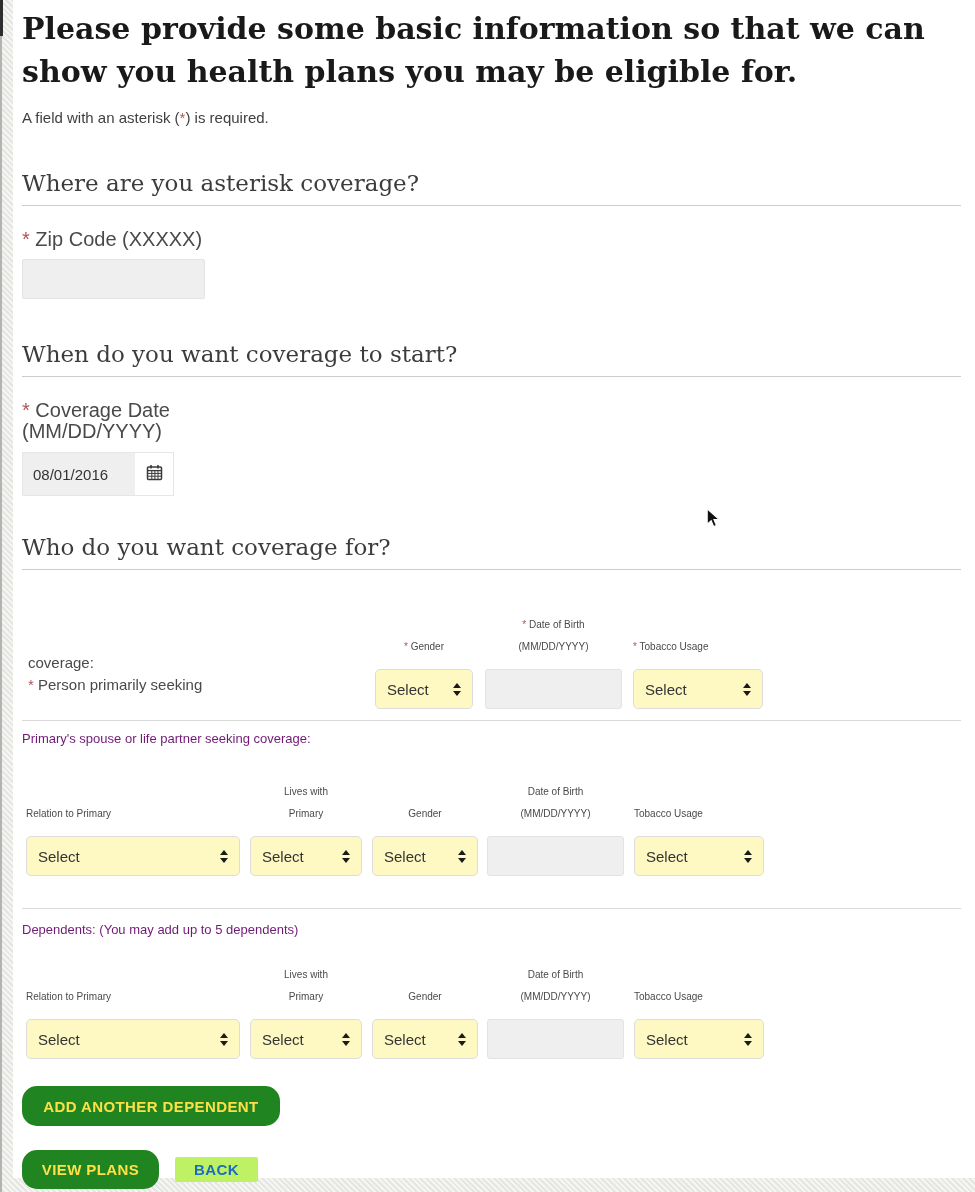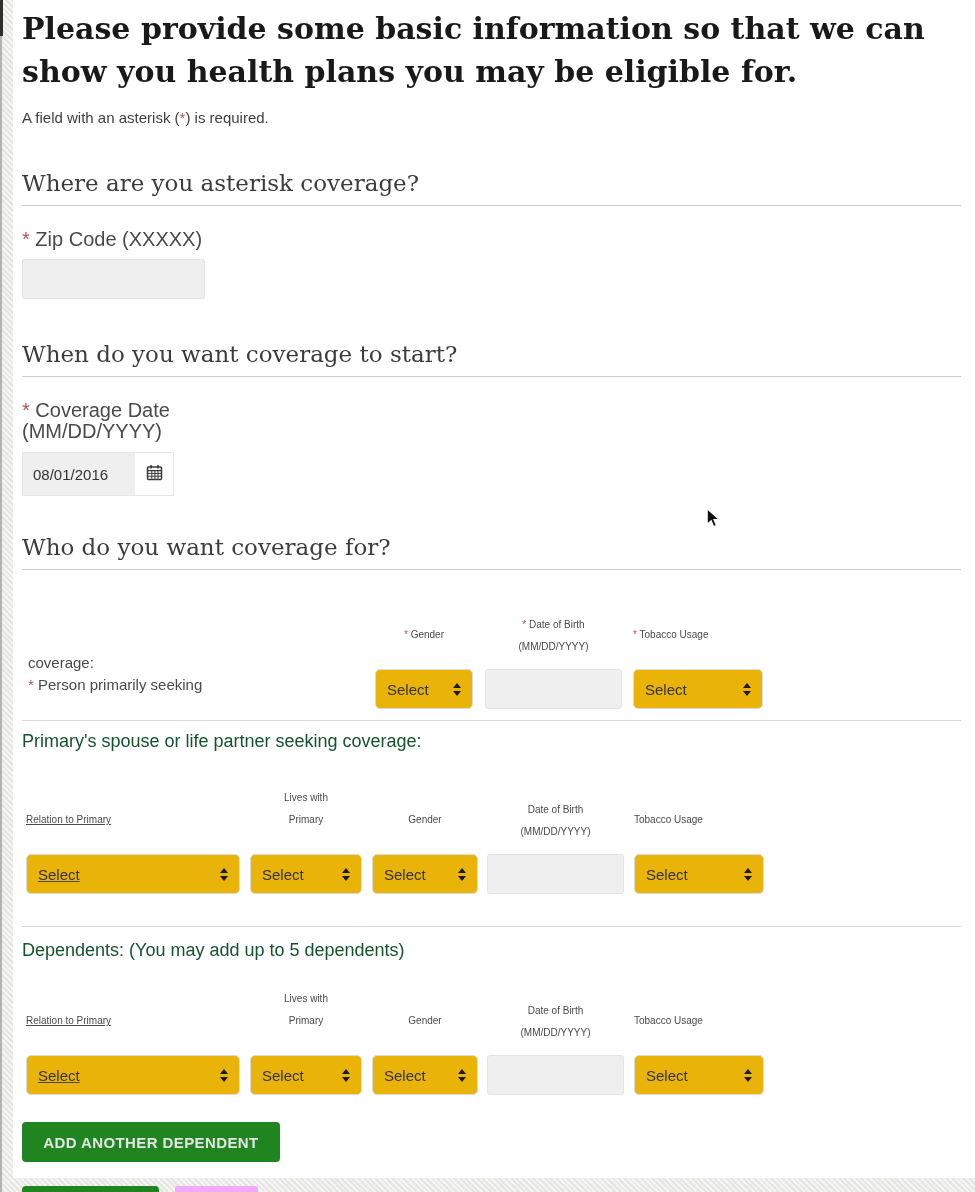"Select" .select { background: #eab308 -> #fef9c3; margin-top: 12px -> none }
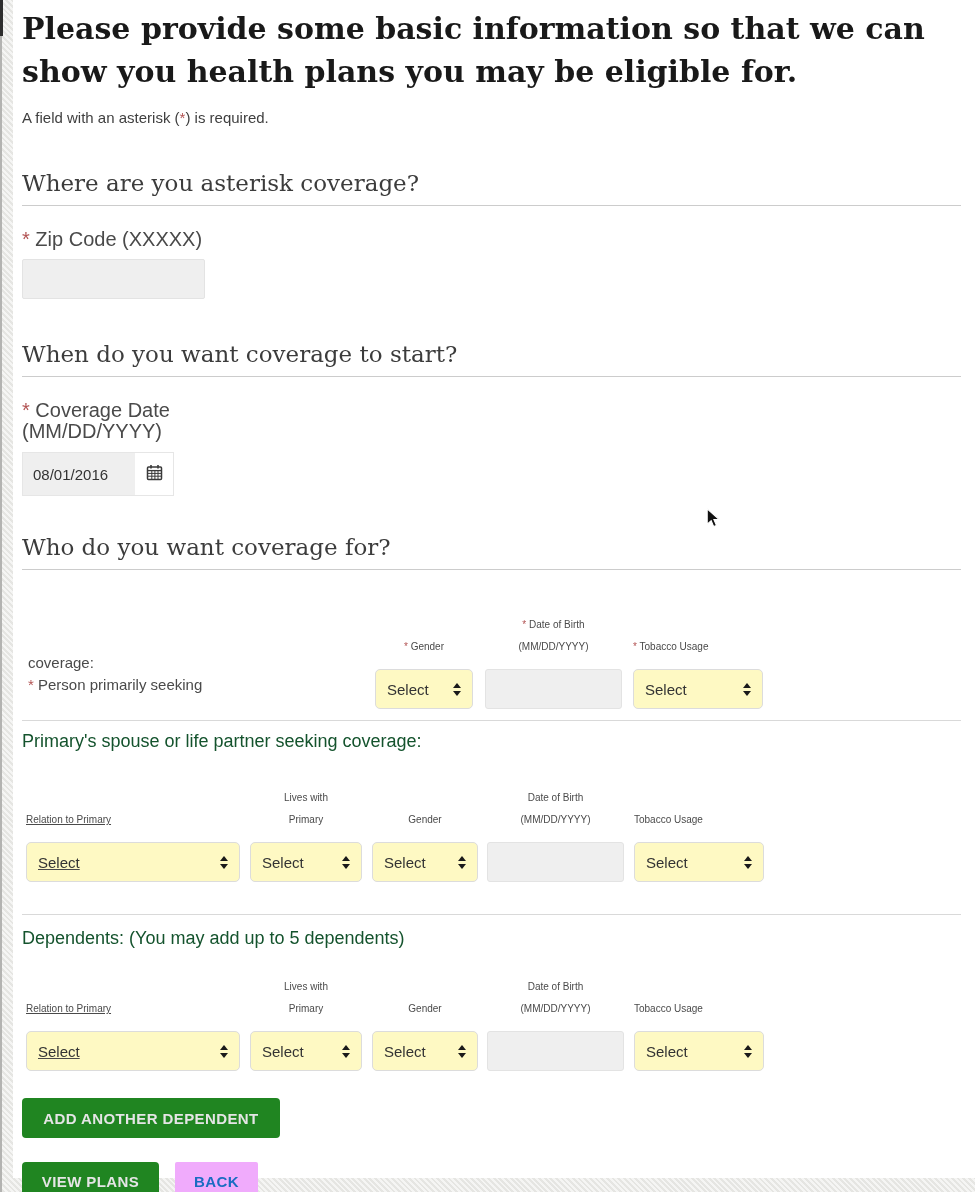"Primary's spouse or life partner" .group-label { color: #14532d -> #701a75; font-size: 18px -> 13px }
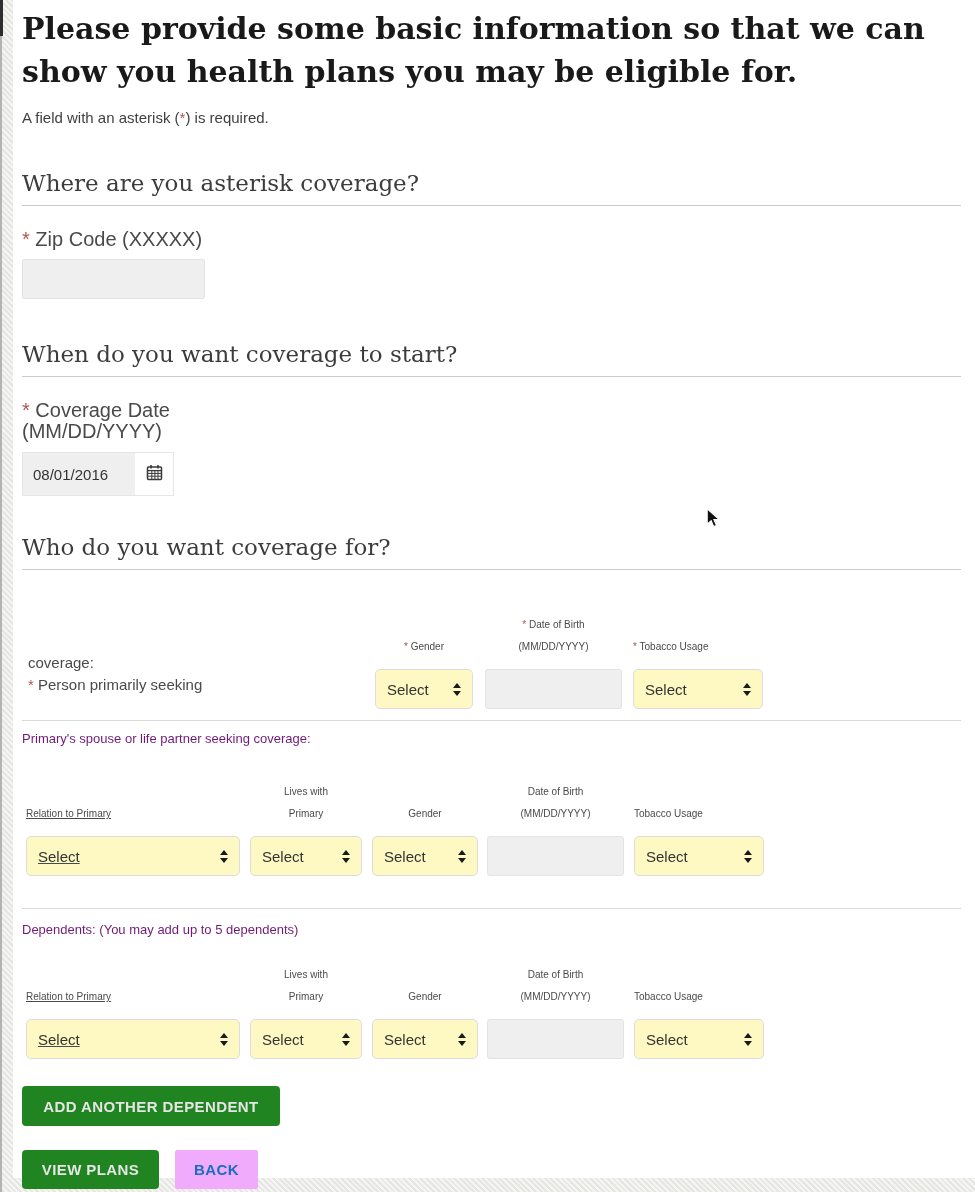"Relation to Primary" .w-relation { text-decoration: underline -> none }
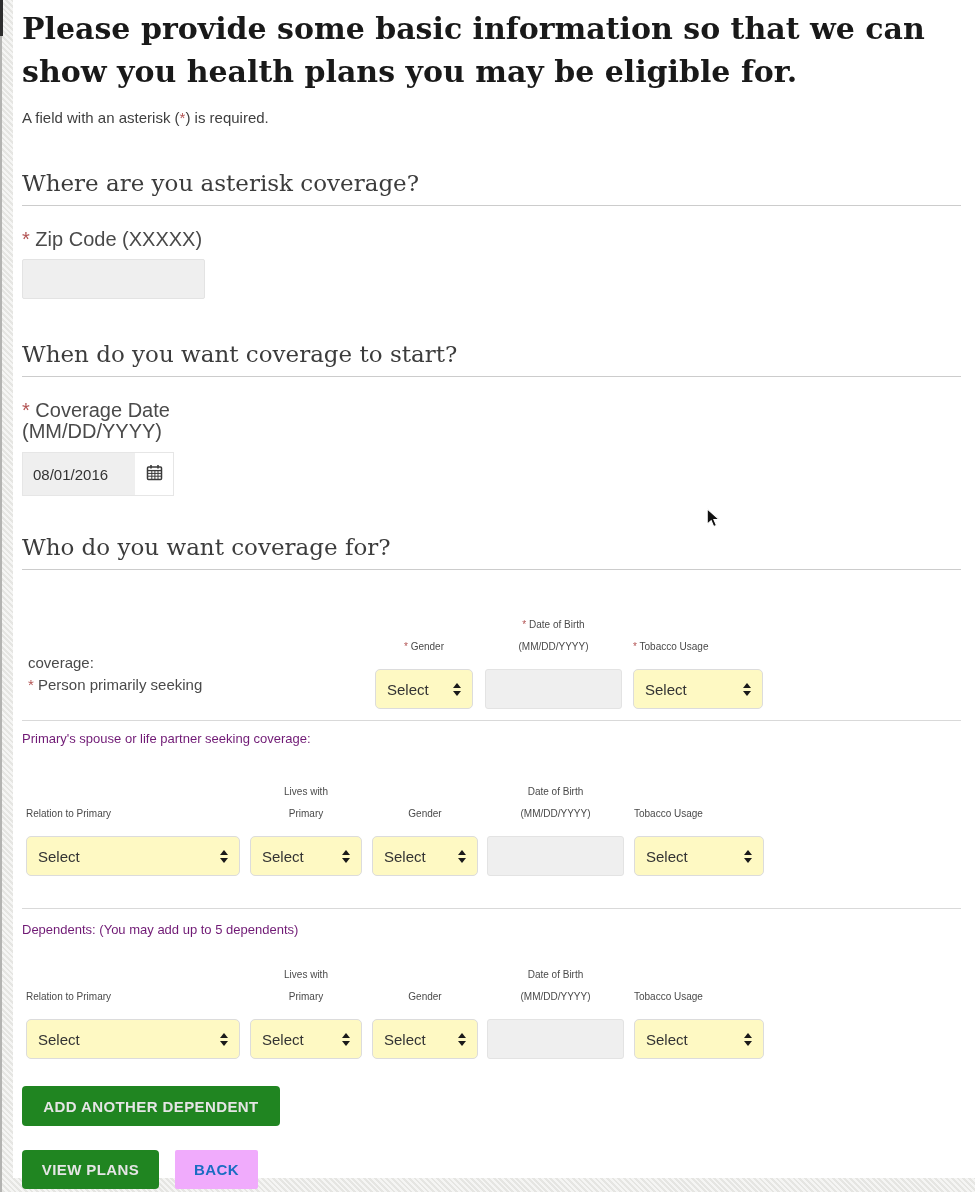"ADD ANOTHER DEPENDENT" .btn-green { border-radius: none -> 15px; color: #e5e5e5 -> #fde047 }
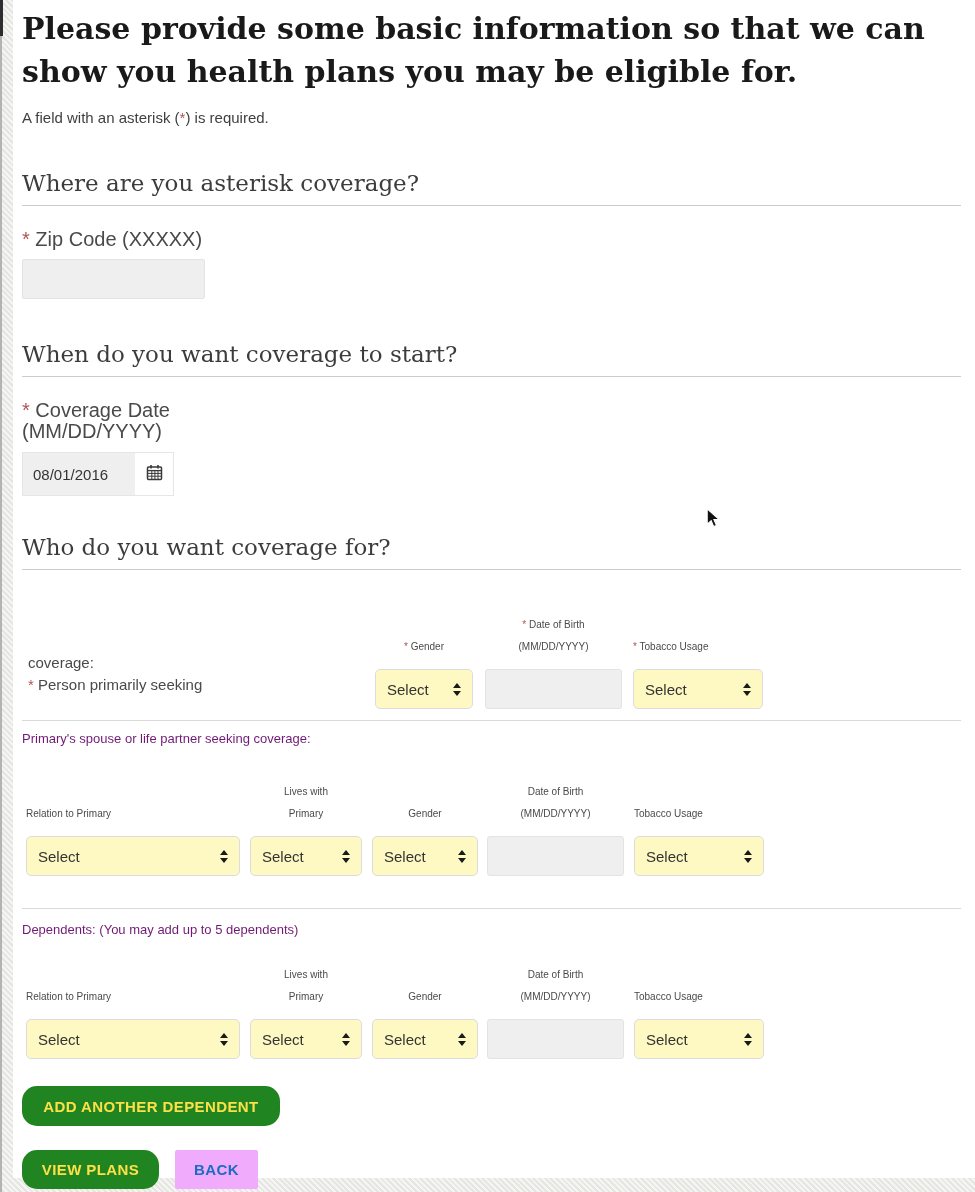"BACK" .btn-back { background: #f0abfc -> #bef264; height: 39px -> 25px }
